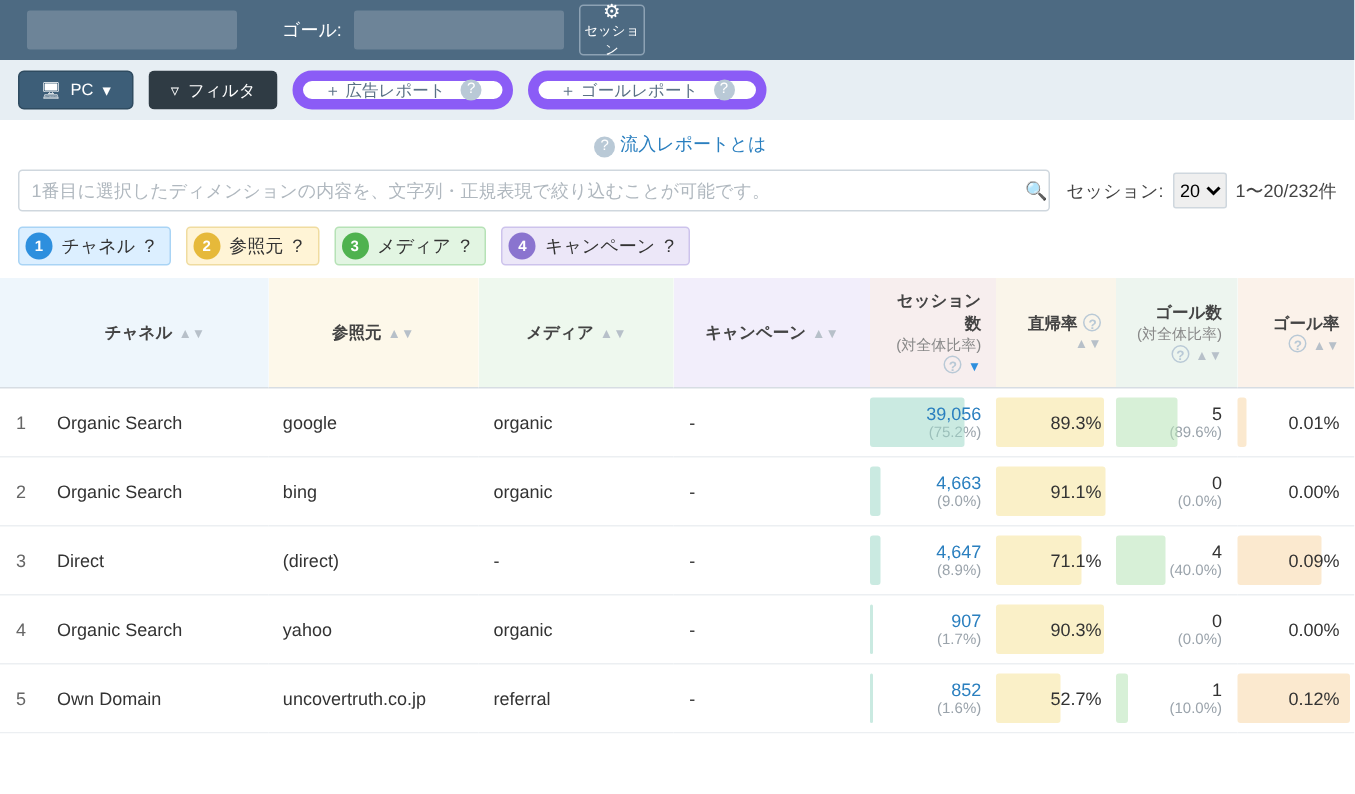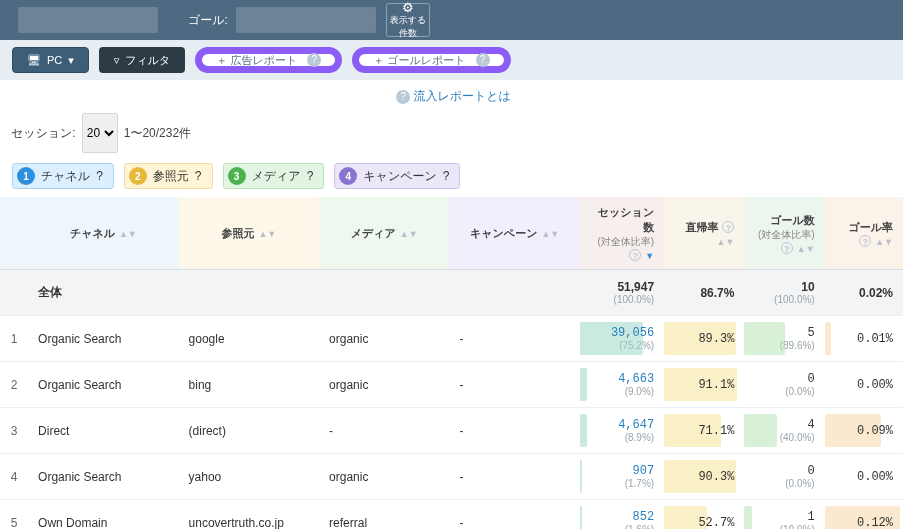"表示する件数" span { text: 表示する件数 -> セッション }
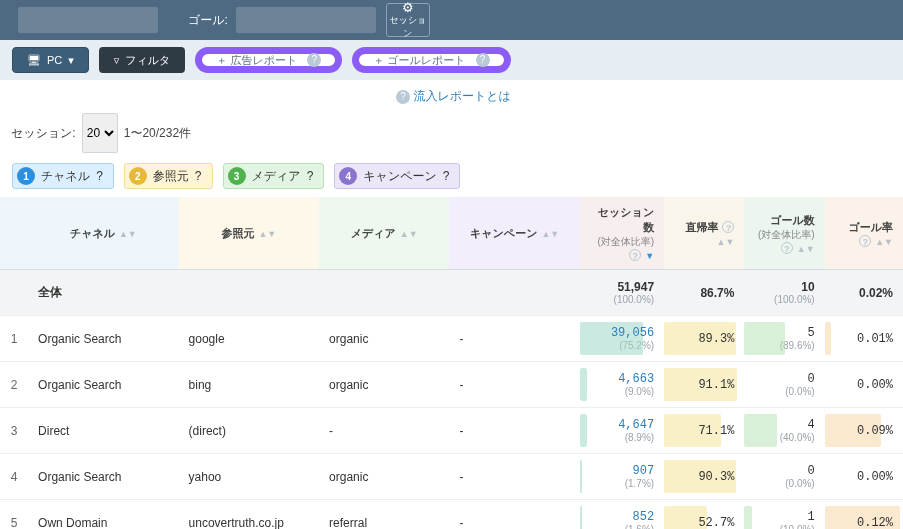"1番目に選択したディメンションの内容を、文字列・正規表現で絞り込むことが可能です" input.filter-input { html: none -> <input> }
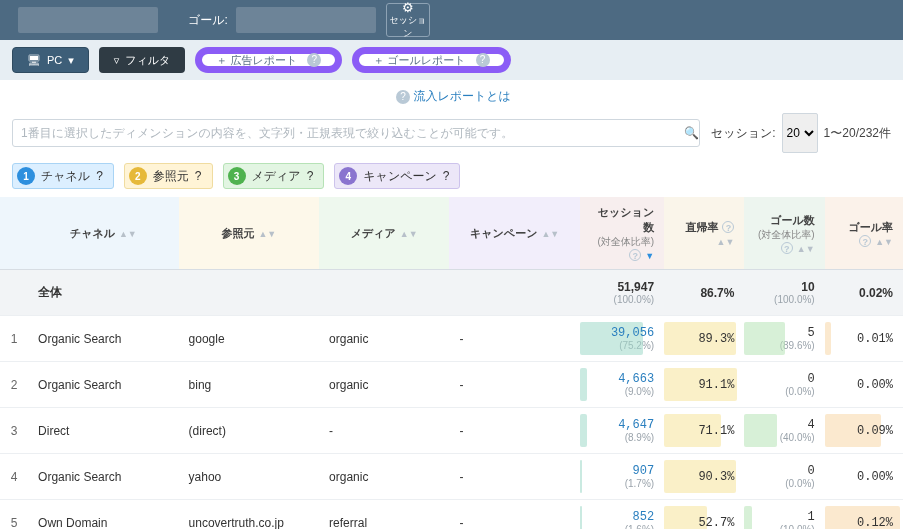"20" .count-ctl select { height: 40px -> 24px }
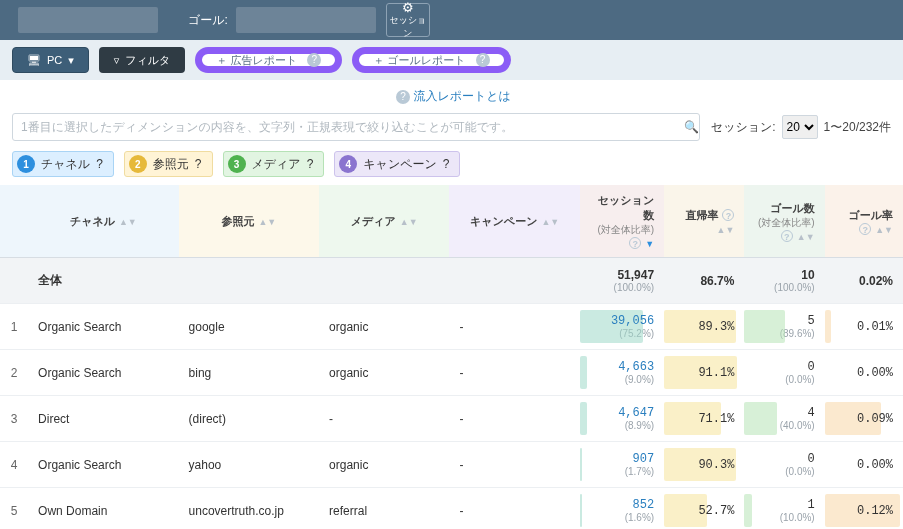"全体" tr.total { html: <tr> <td></td> <td>全体</td> <td><span>51,947</span><span>(100.0%)</span></td> <td>86.7%</td> <td><span>10</span><span>(100.0%)</span></td> <td>0.02%</td> </tr> -> none }
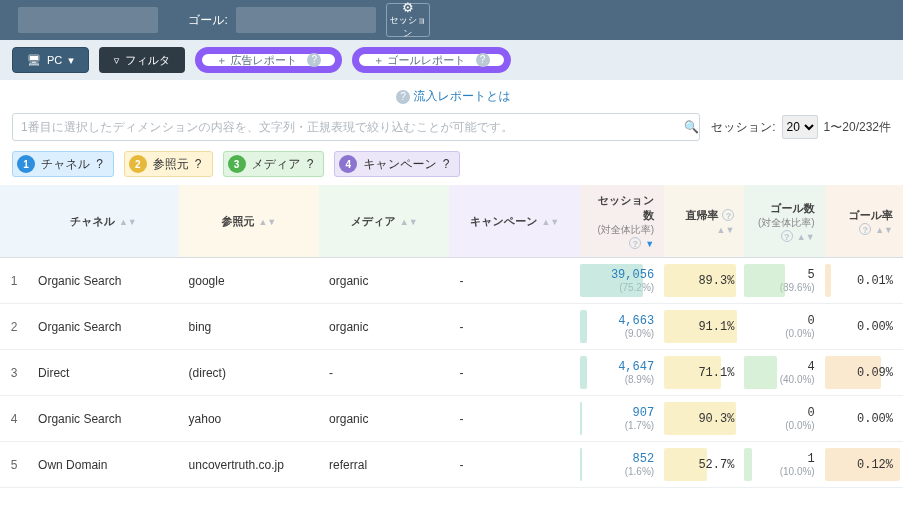"39,056" .barcell .txt { font-family: Liberation Mono, monospace -> none }
